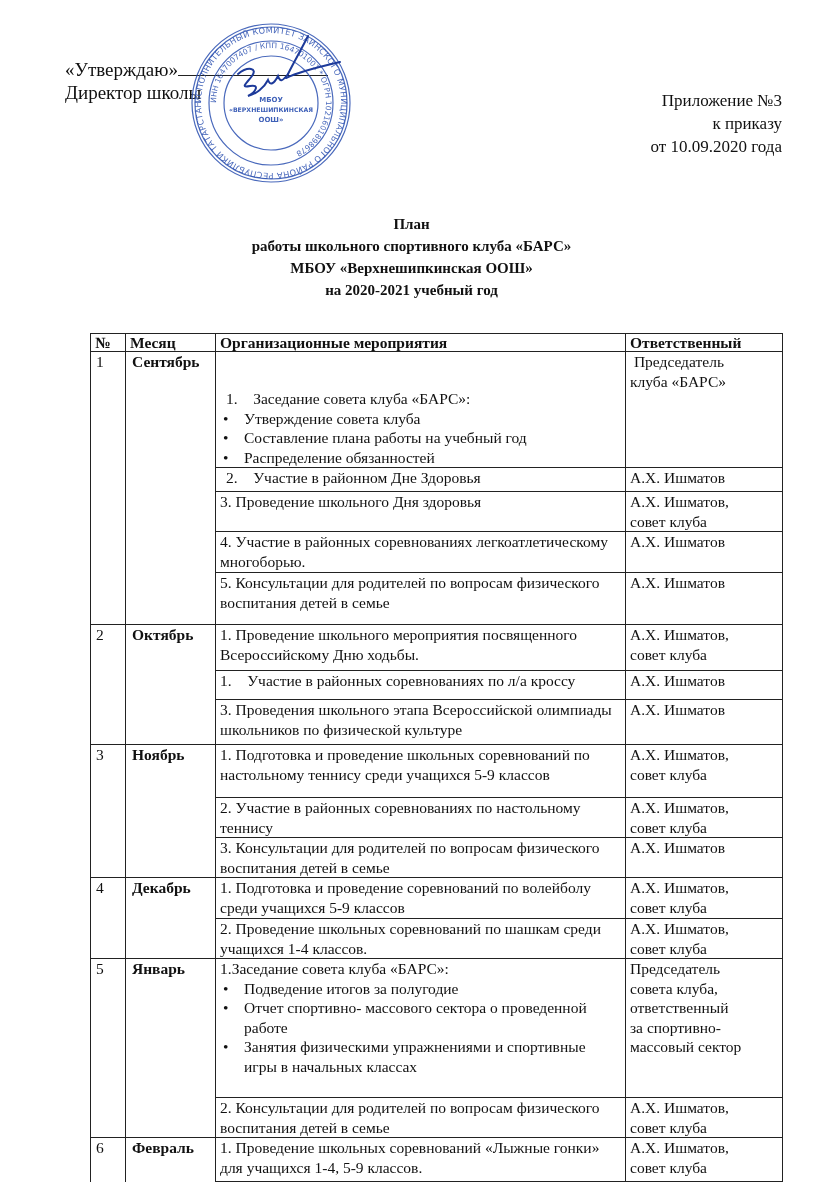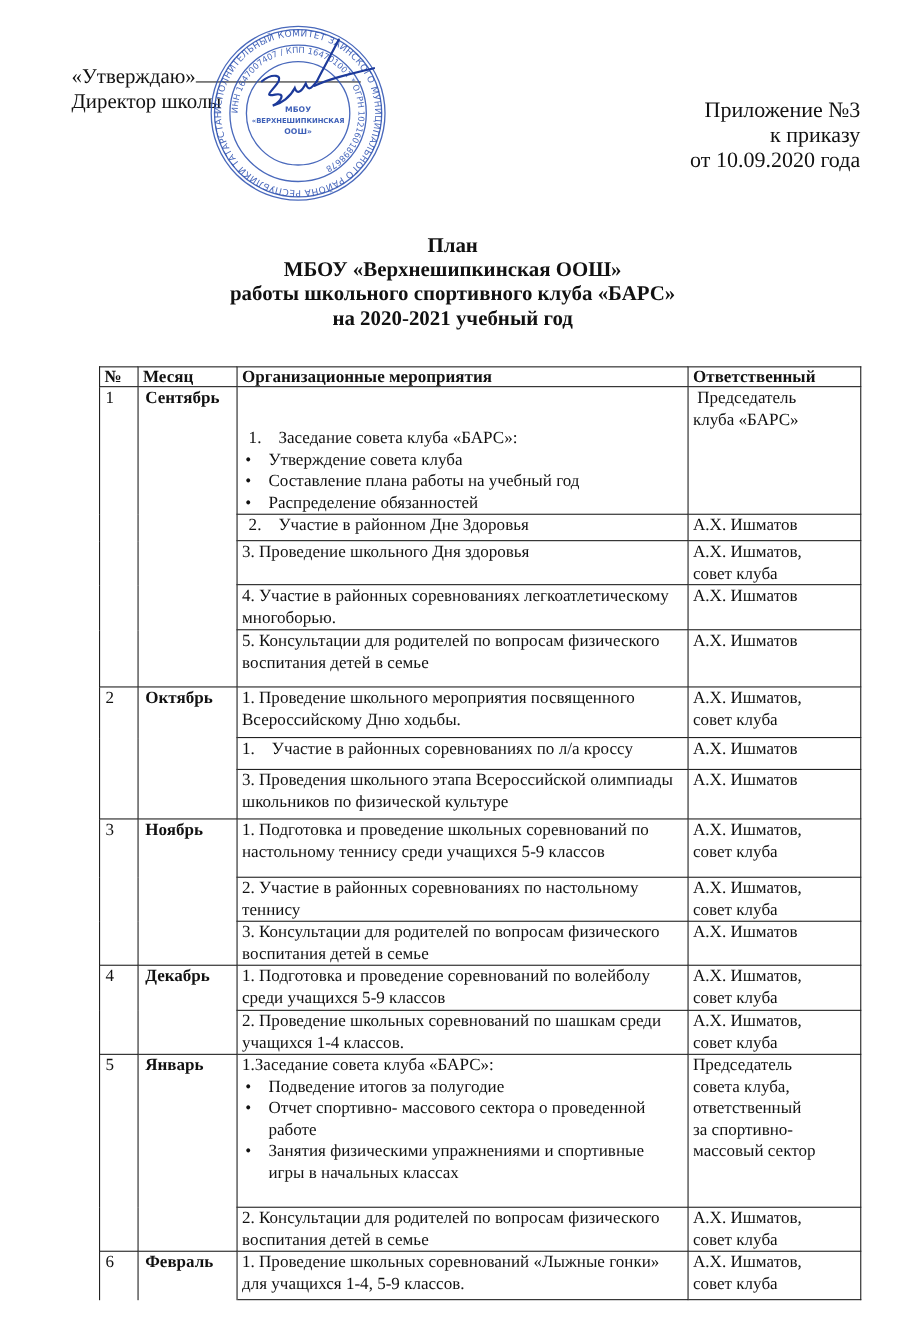"Приложение №3" .appendix { font-size: 20px -> 17px }
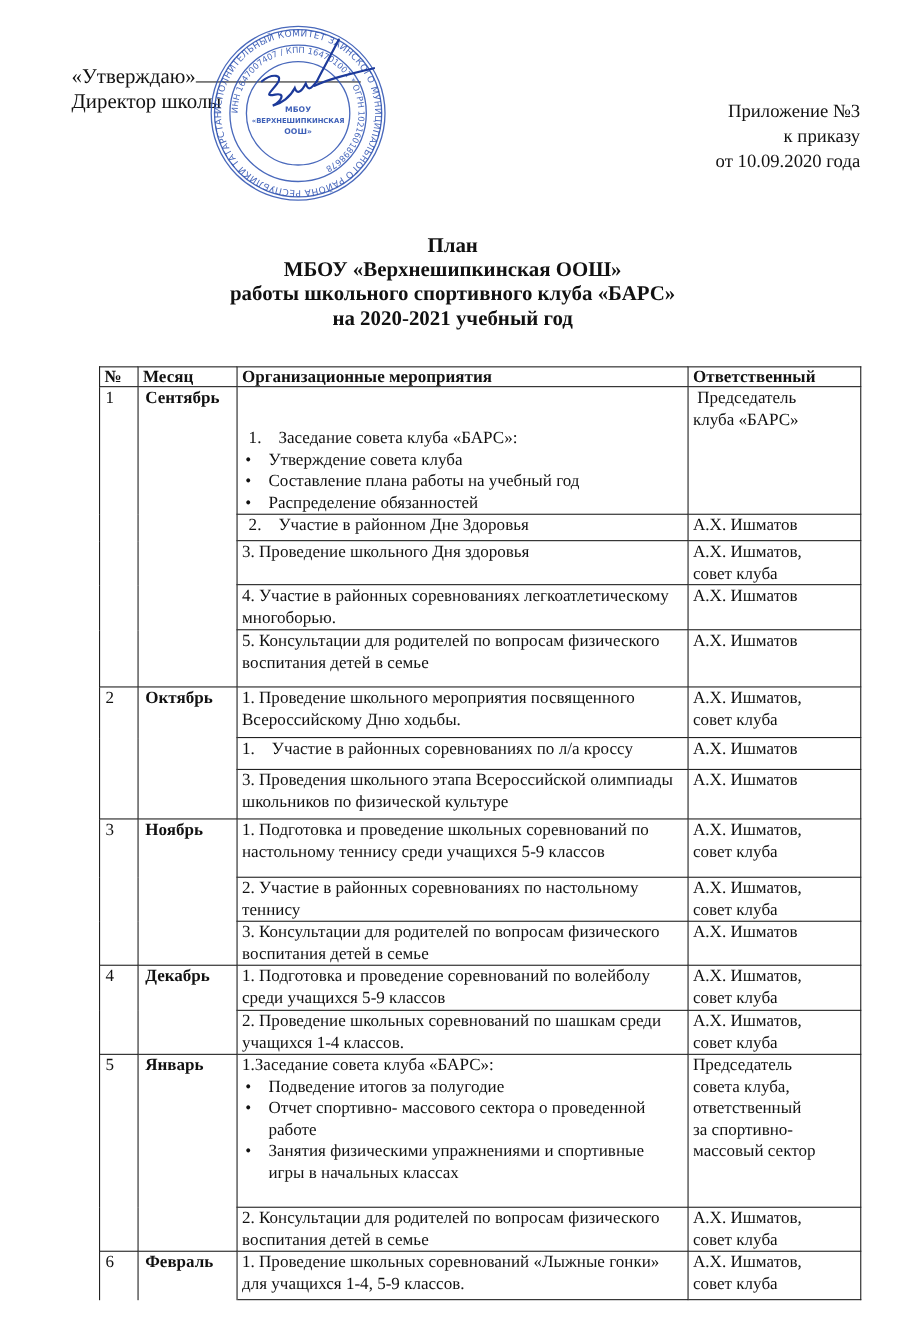"План" .title { font-size: 19px -> 15px }
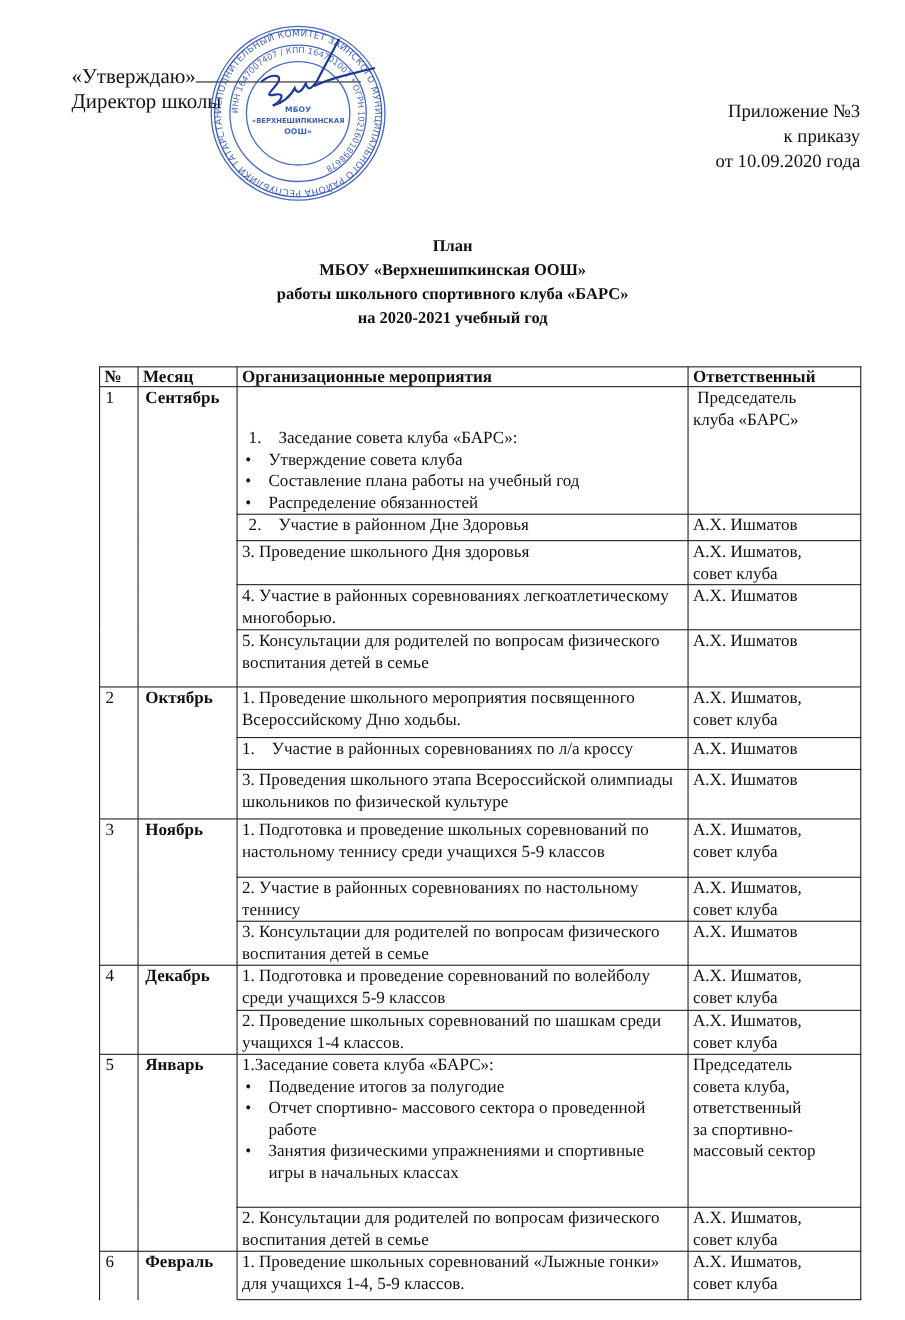"МБОУ «Верхнешипкинская ООШ»" div { order: before "работы школьного спортивного клуба" -> after "работы школьного спортивного клуба" }
